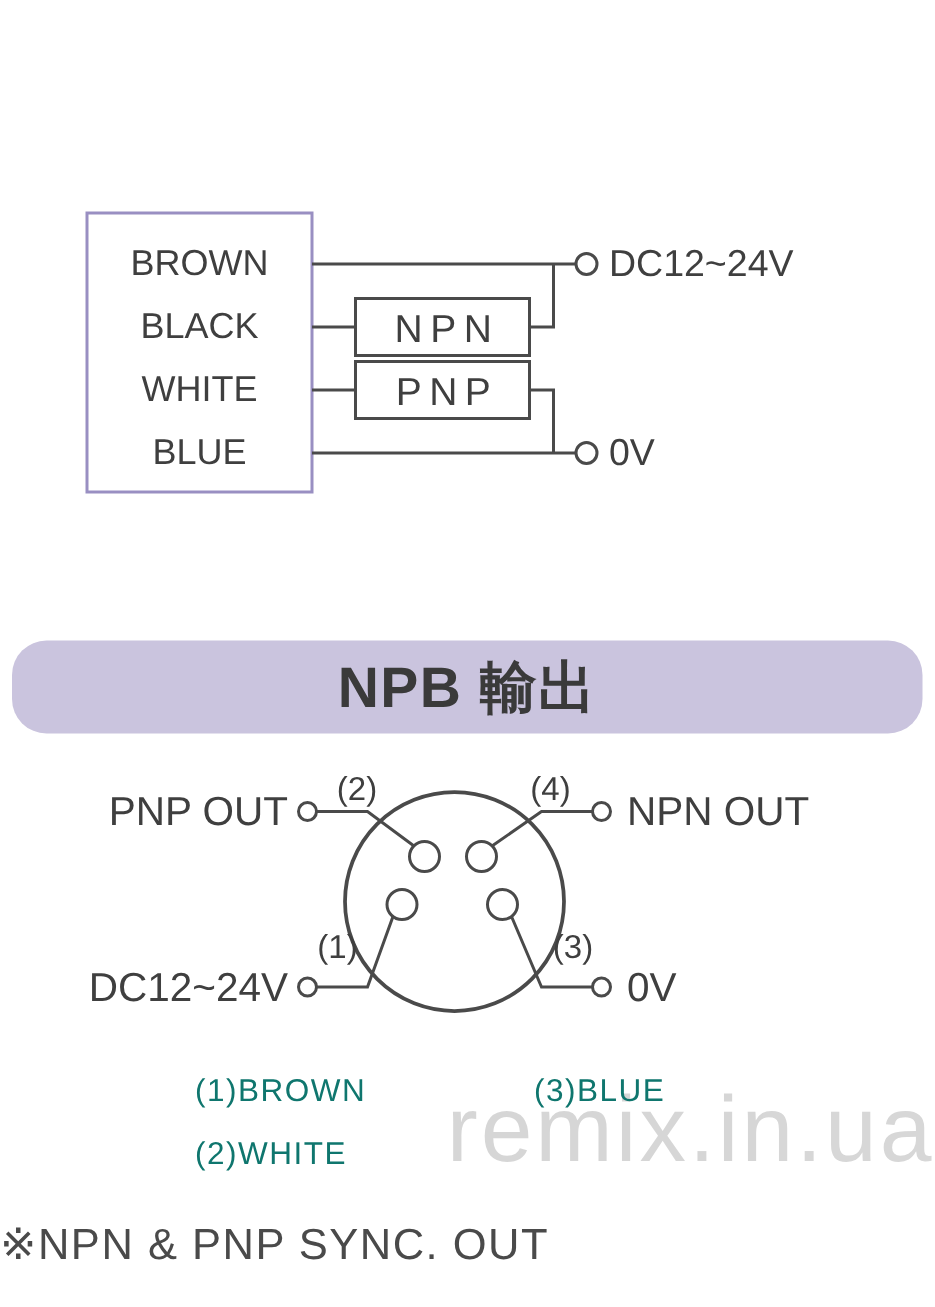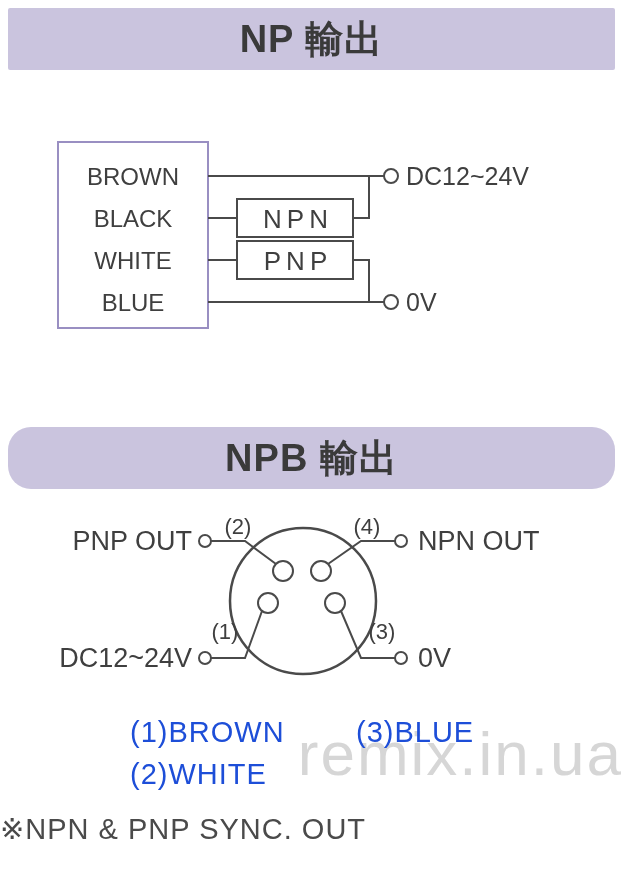"NP 輸出" div.section-header { html: <div> <span>NP 輸出</span> </div> -> none }
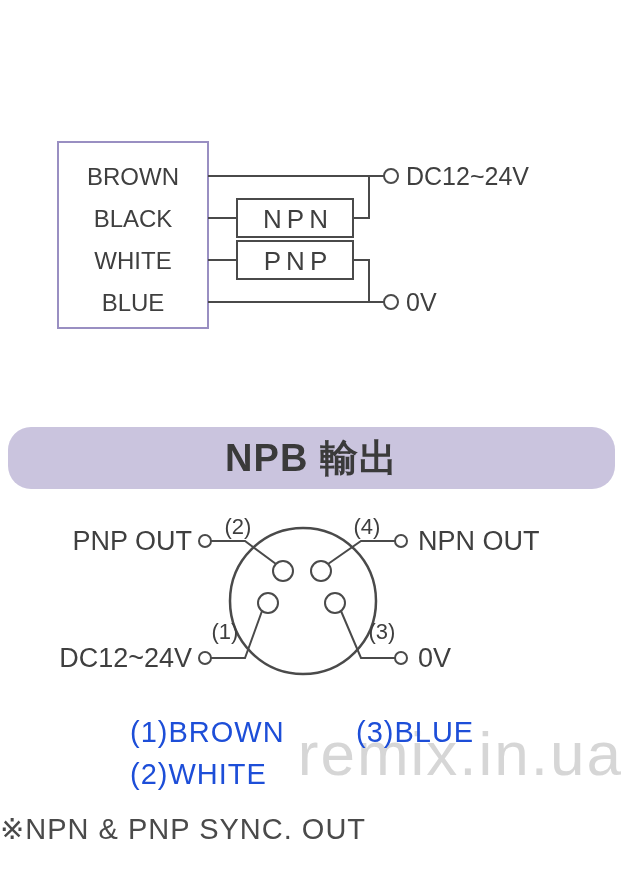"(1)BROWN" .legend-item { color: #1d4ed8 -> #0f766e; font-size: 29px -> 21px }
